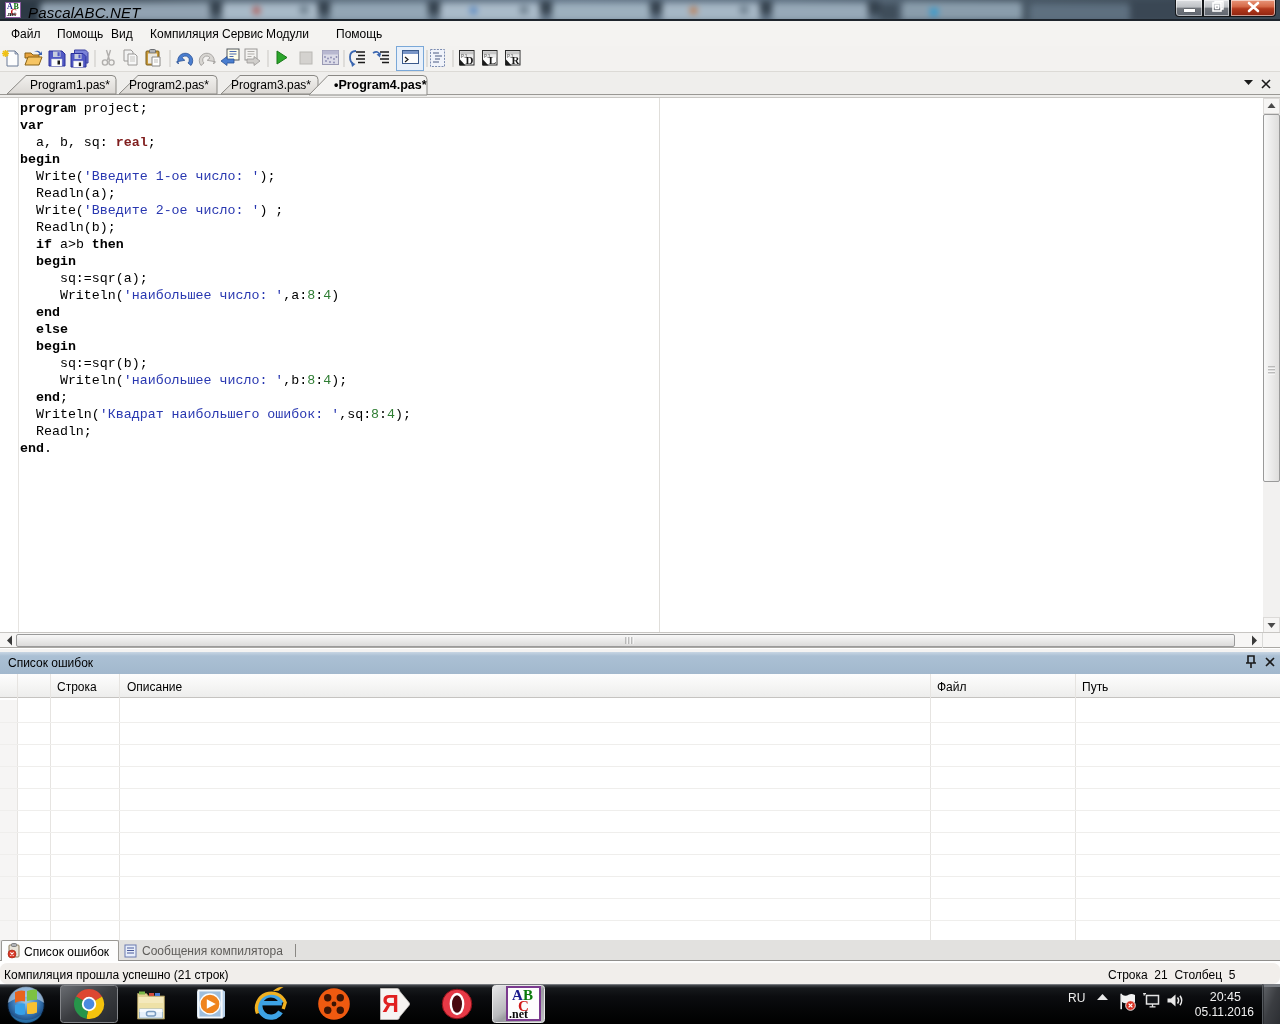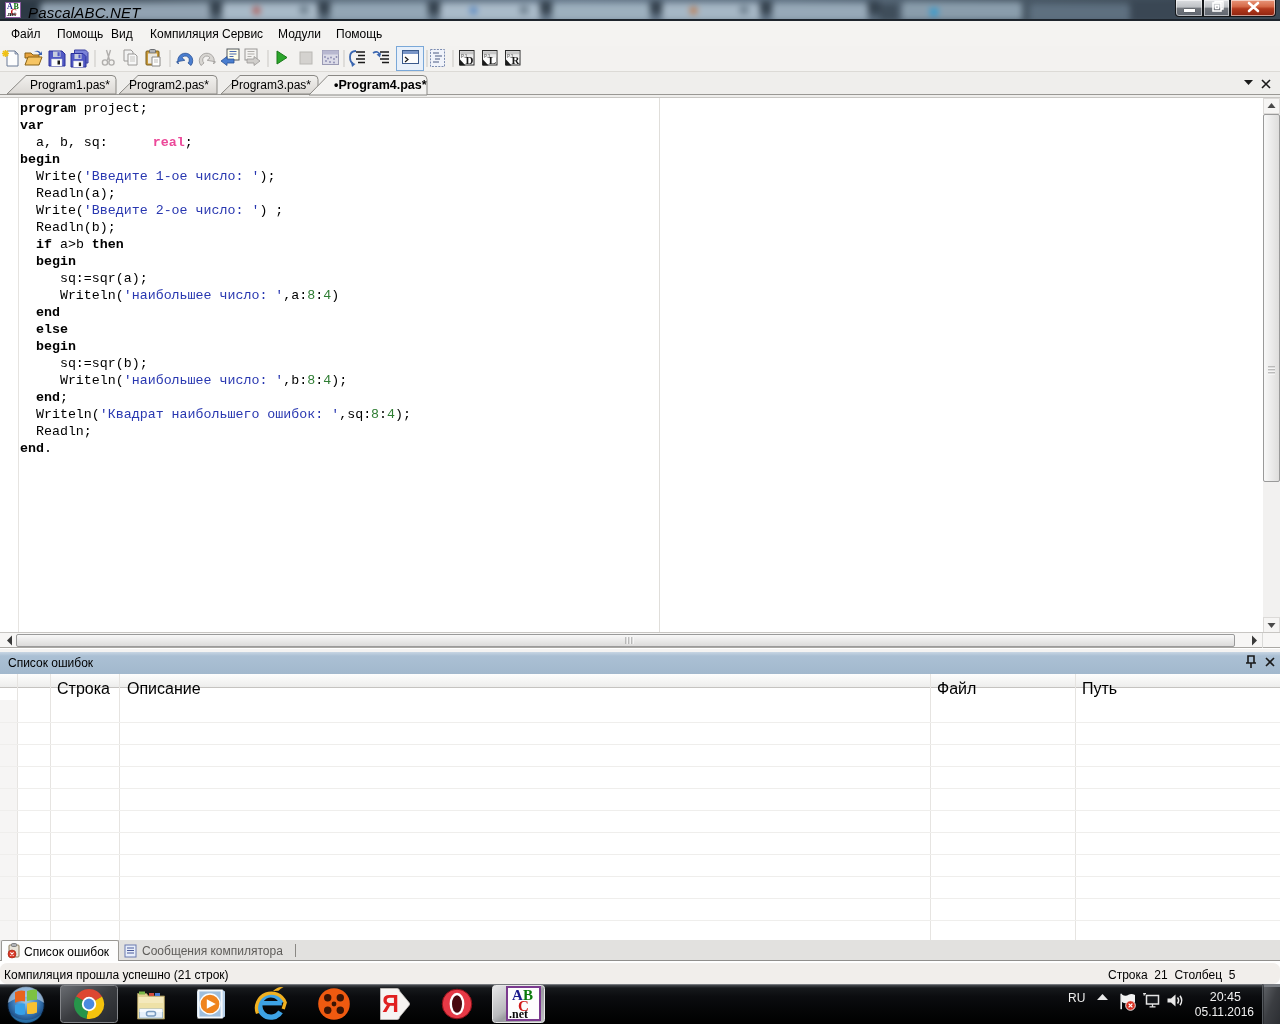"Модули" span { left: 278px -> 266px }
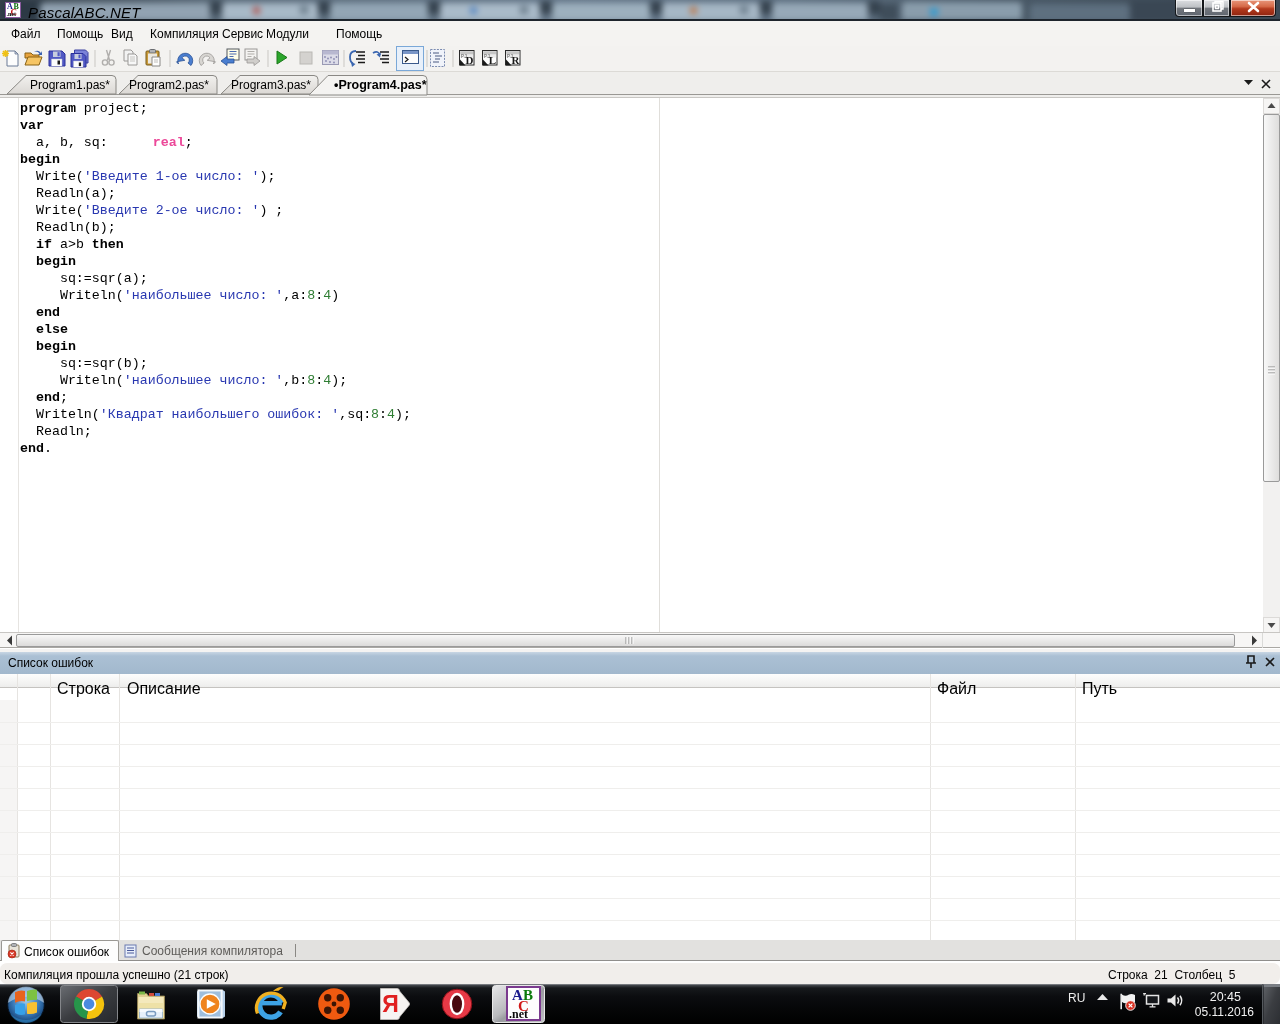"real" .typ { color: #ec4899 -> #7f1d1d; margin-left: 37px -> none }
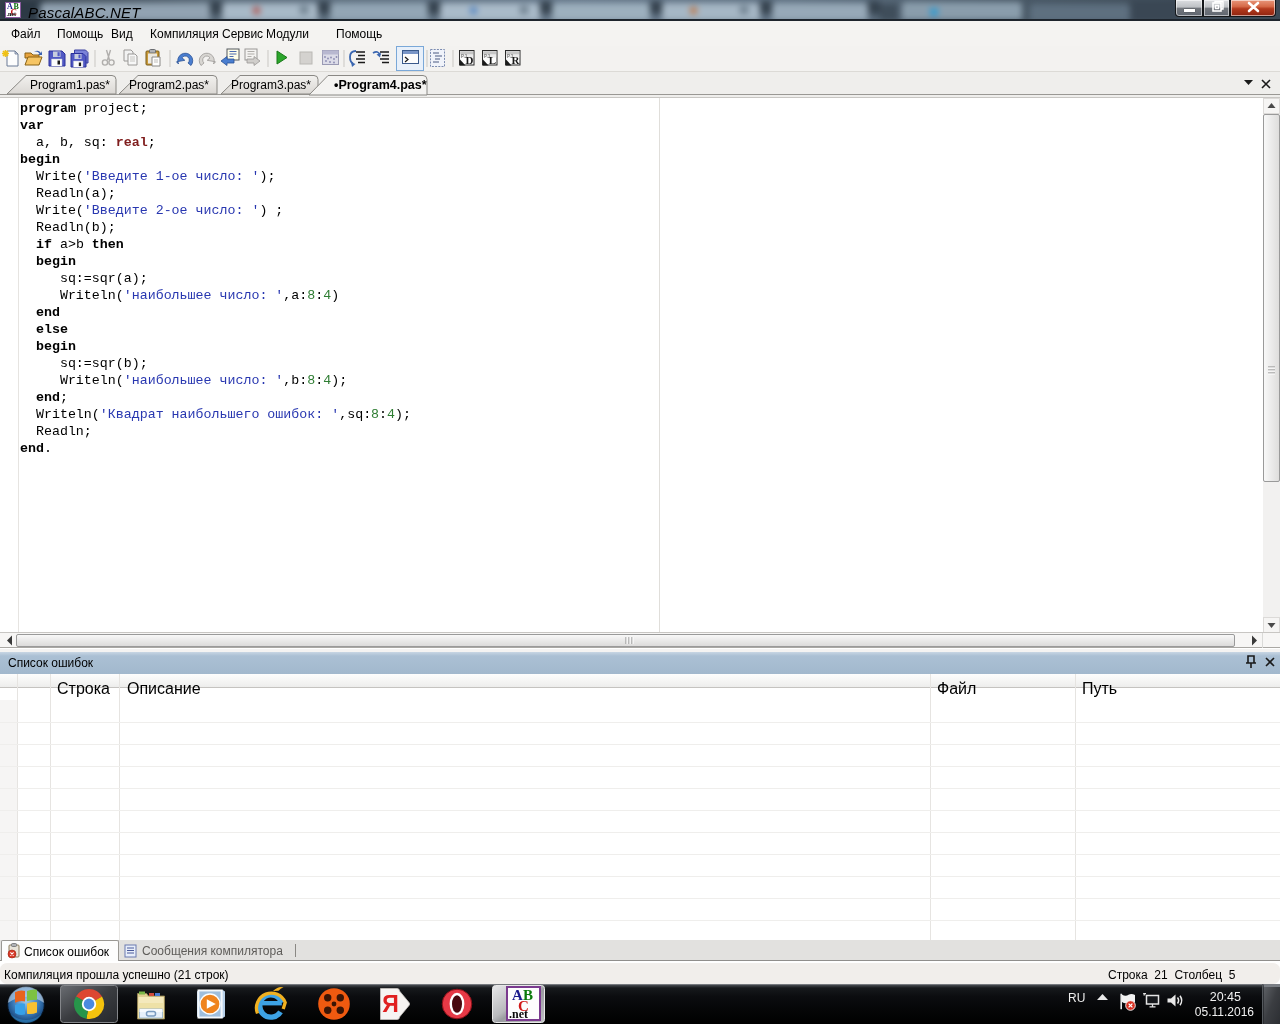"Строка" #gridhead { font-size: 16px -> 12px; height: 14px -> 24px }
